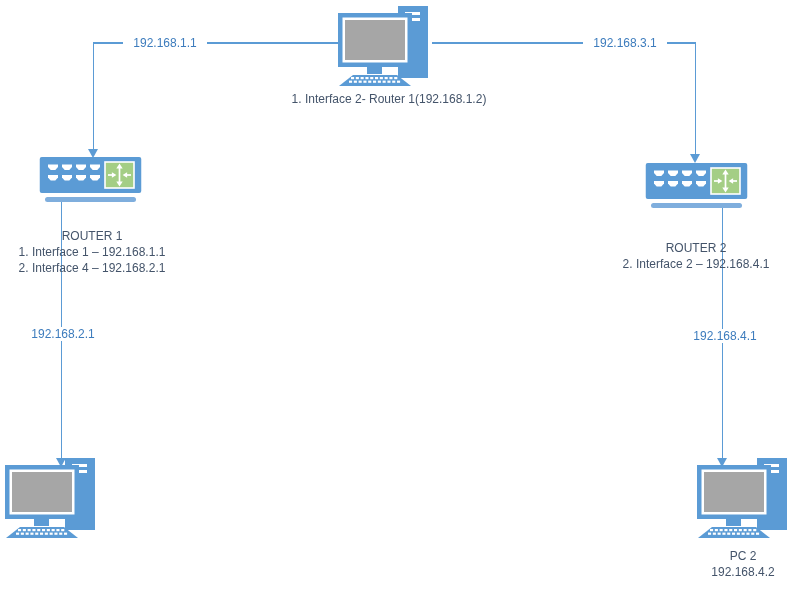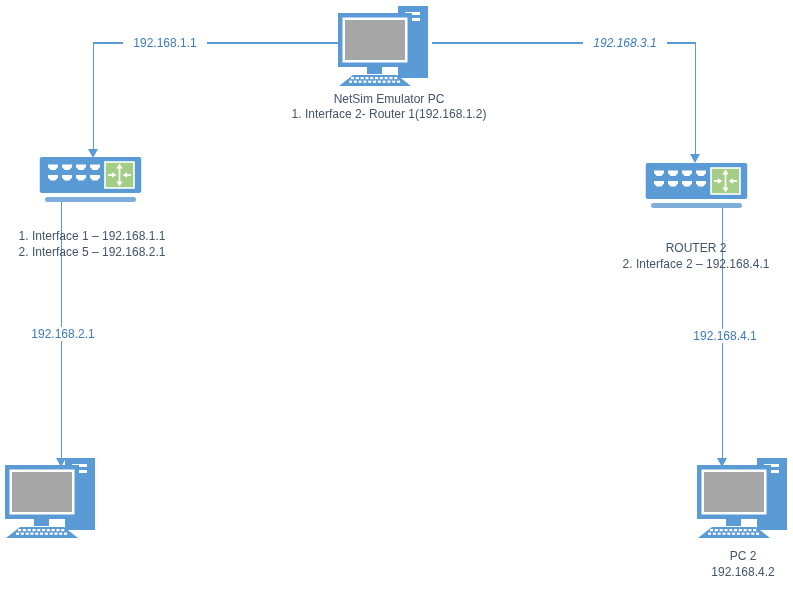"192.168.3.1" div.link-label { font-style: italic -> none }
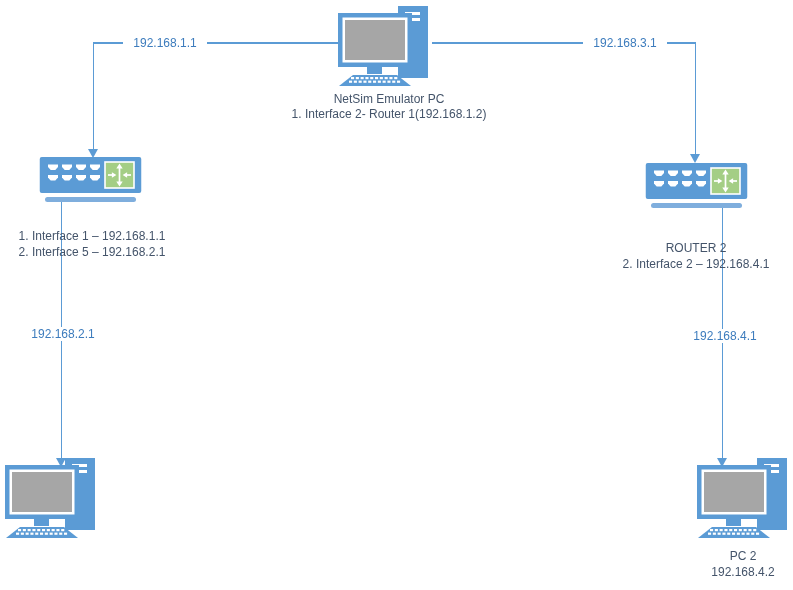"NetSim Emulator PC" div.row { html: <div>NetSim Emulator PC</div> -> none }
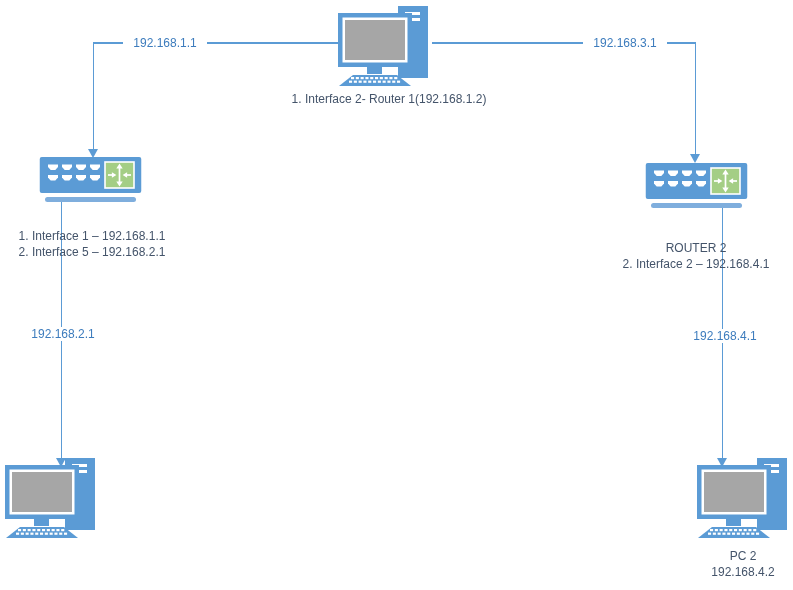"ROUTER 1" div.row { html: none -> <div>ROUTER 1</div> }
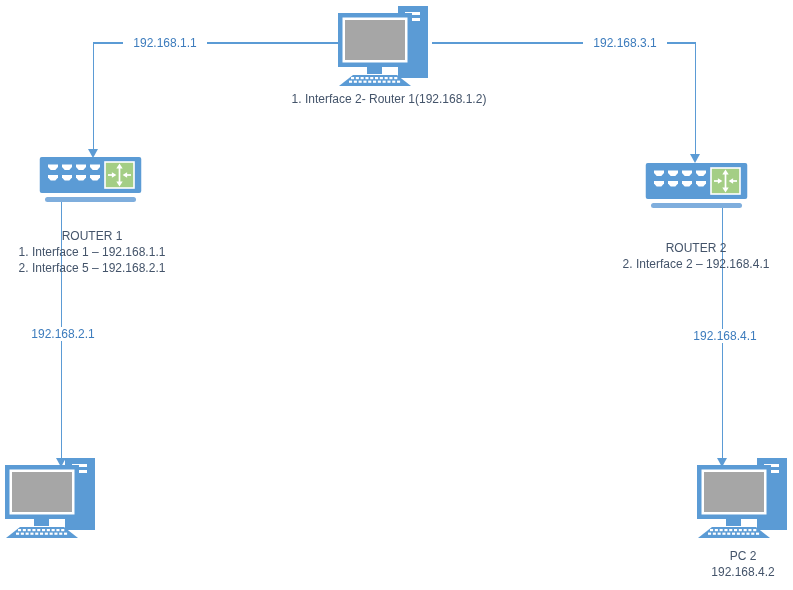"2. Interface 5 – 192.168.2.1" div.row { text: 5 -> 4 }
